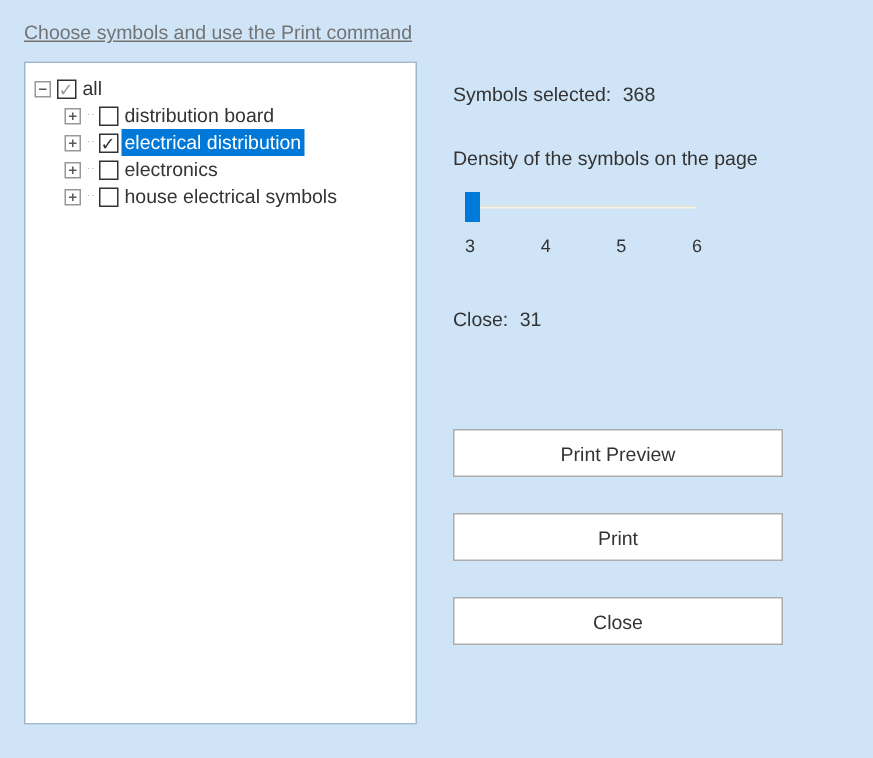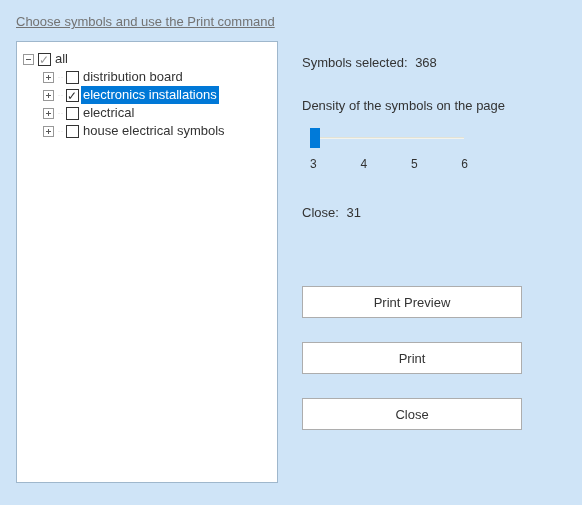"electronics installations" span.tree-label { text: electronics installations -> electrical distribution }
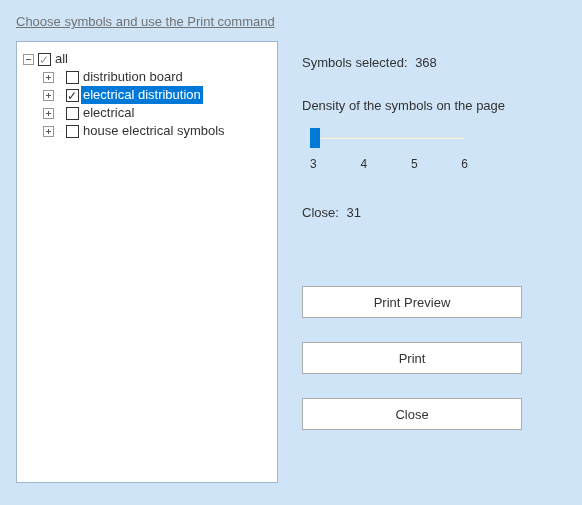"electrical" span.tree-label { text: electrical -> electronics }
